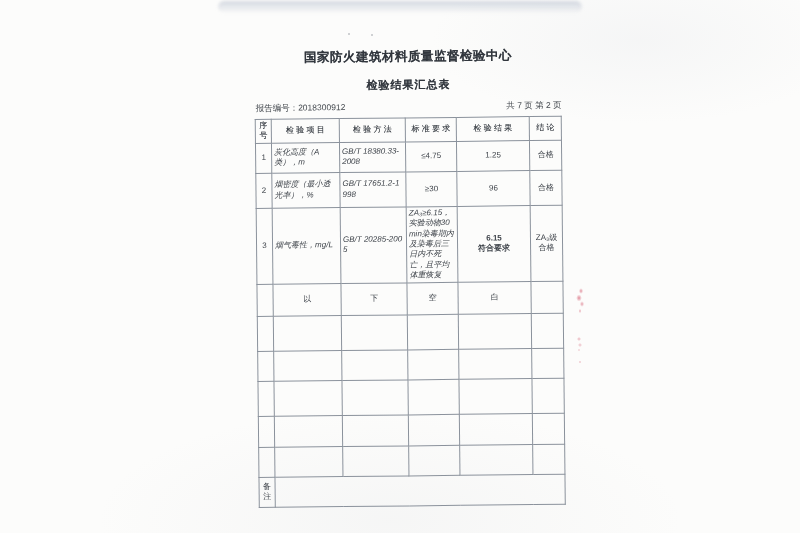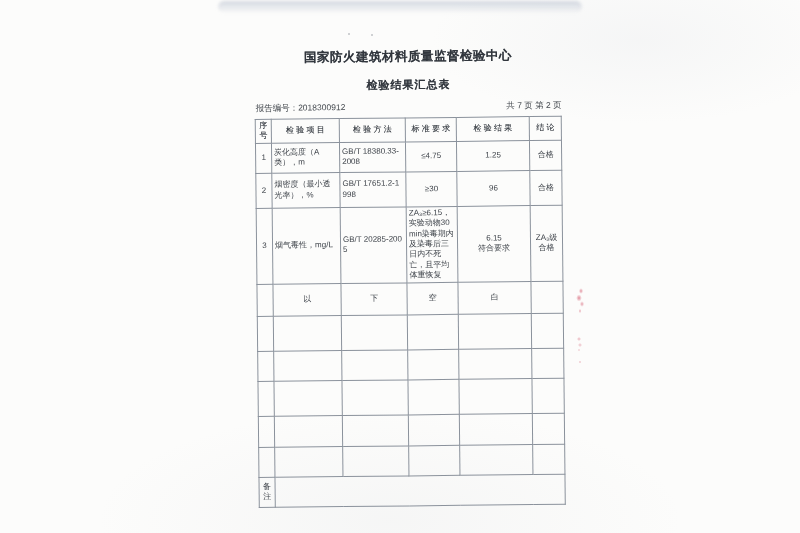"炭化高度（A类），m" td.left { font-style: none -> italic }
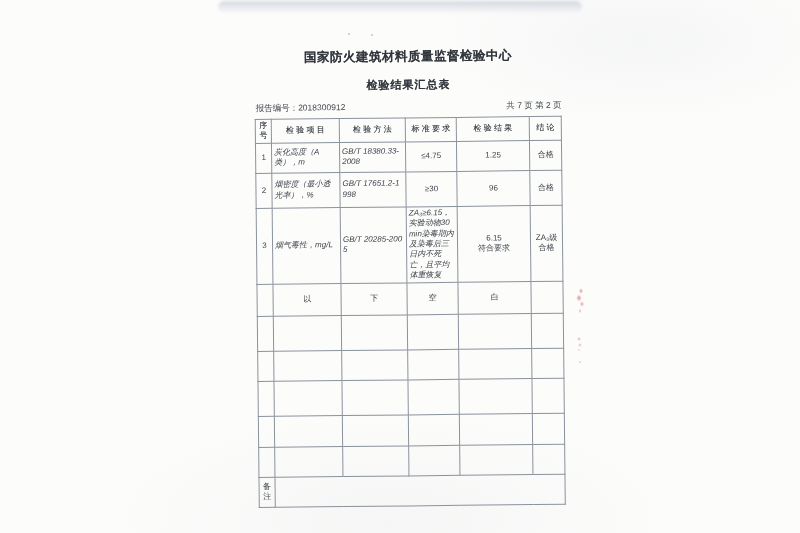"6.15" td.preline { font-weight: none -> bold }
